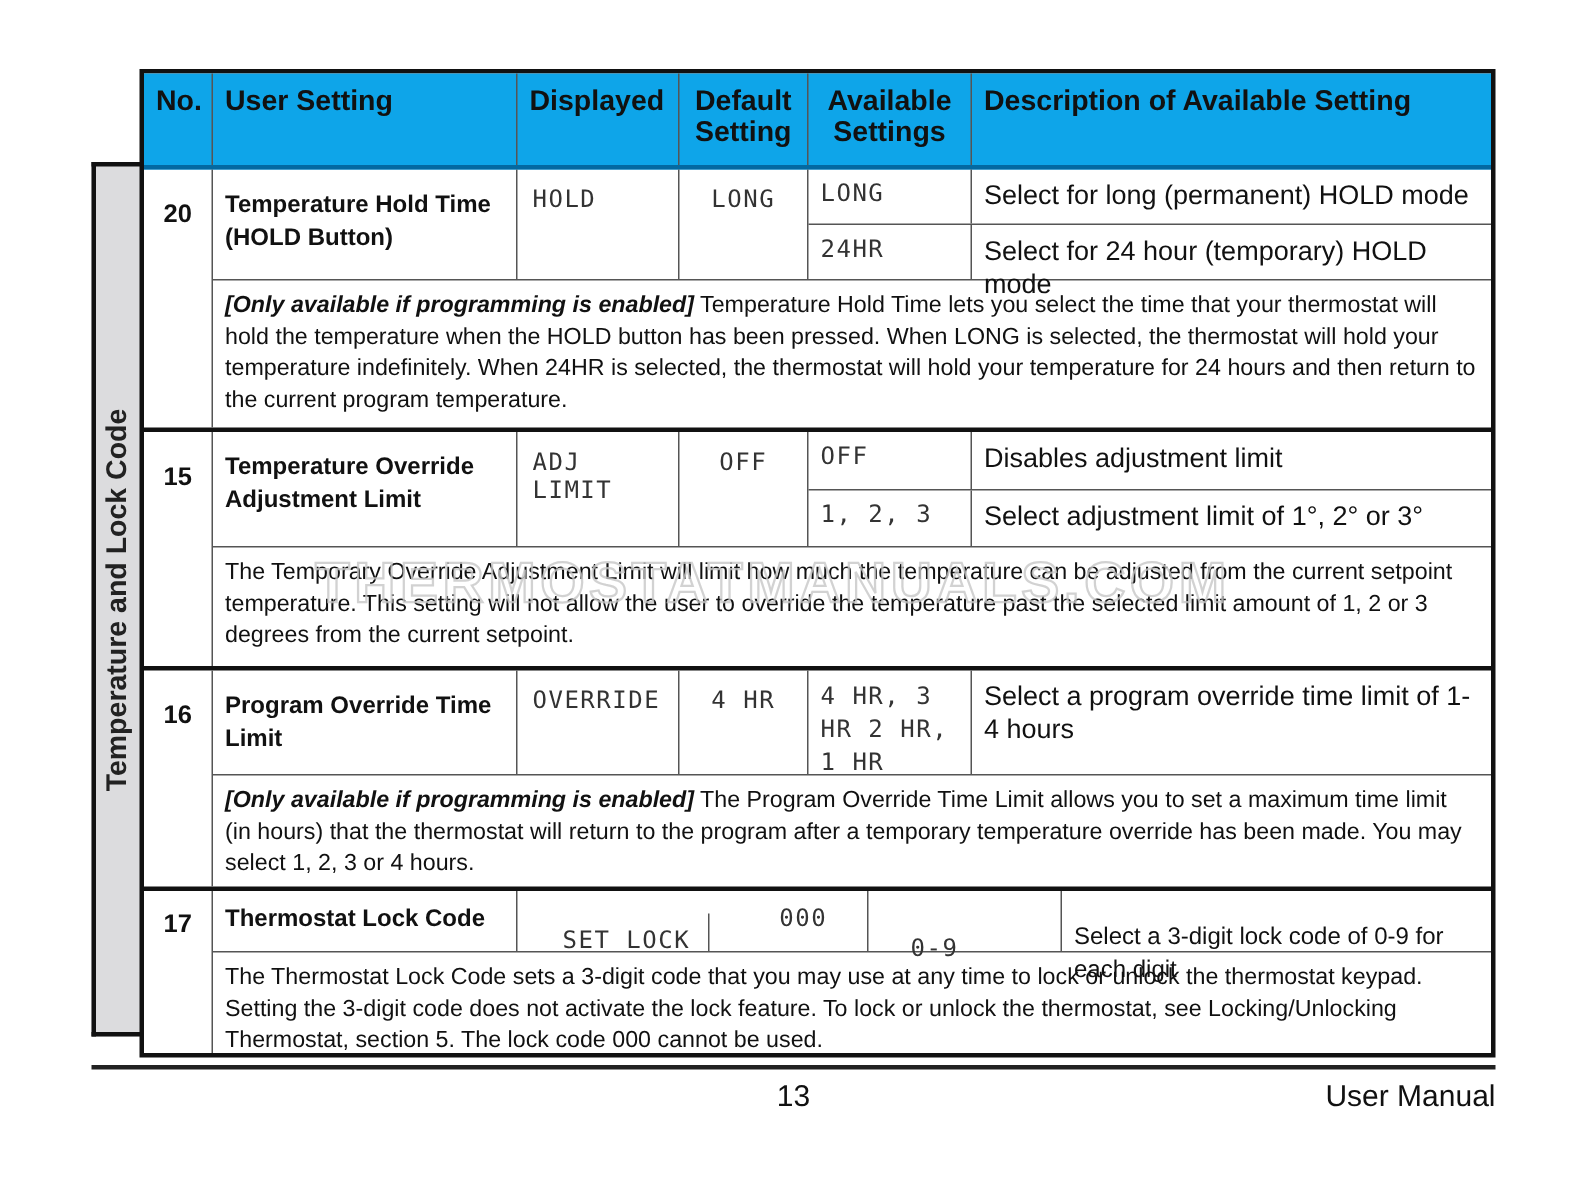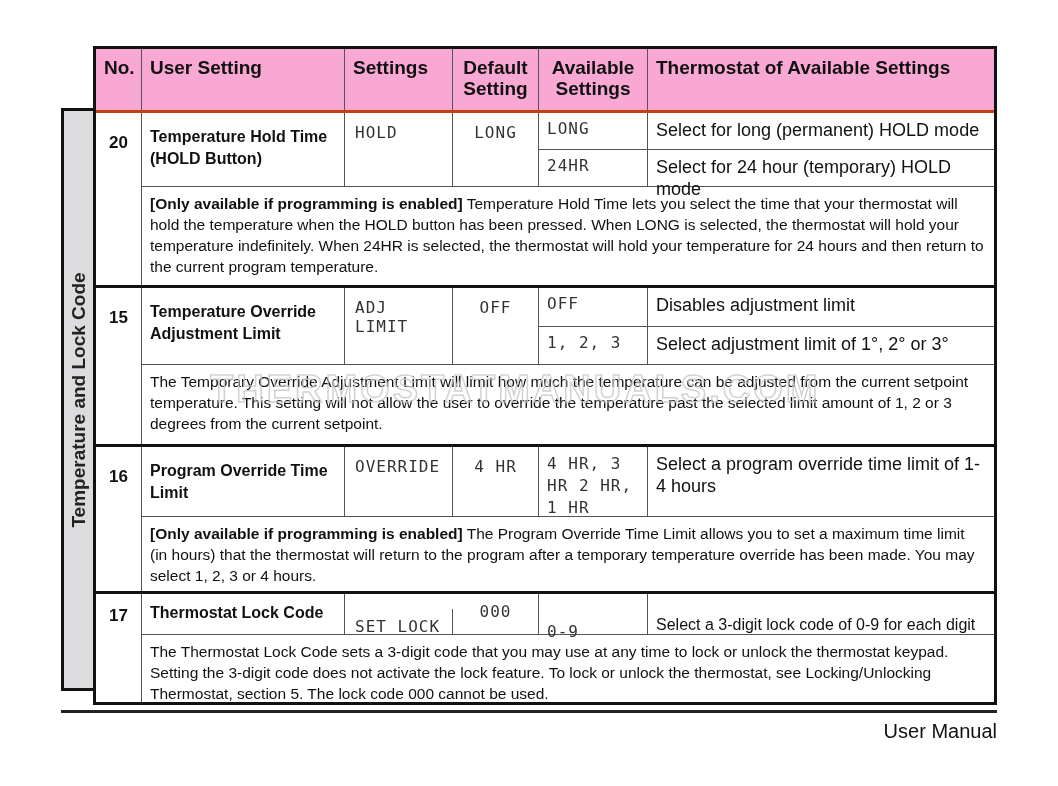"No." .hdr { background: #f9a8d4 -> #0ea5e9; border-bottom: 3px solid #c2410c -> 3px solid #0369a1 }
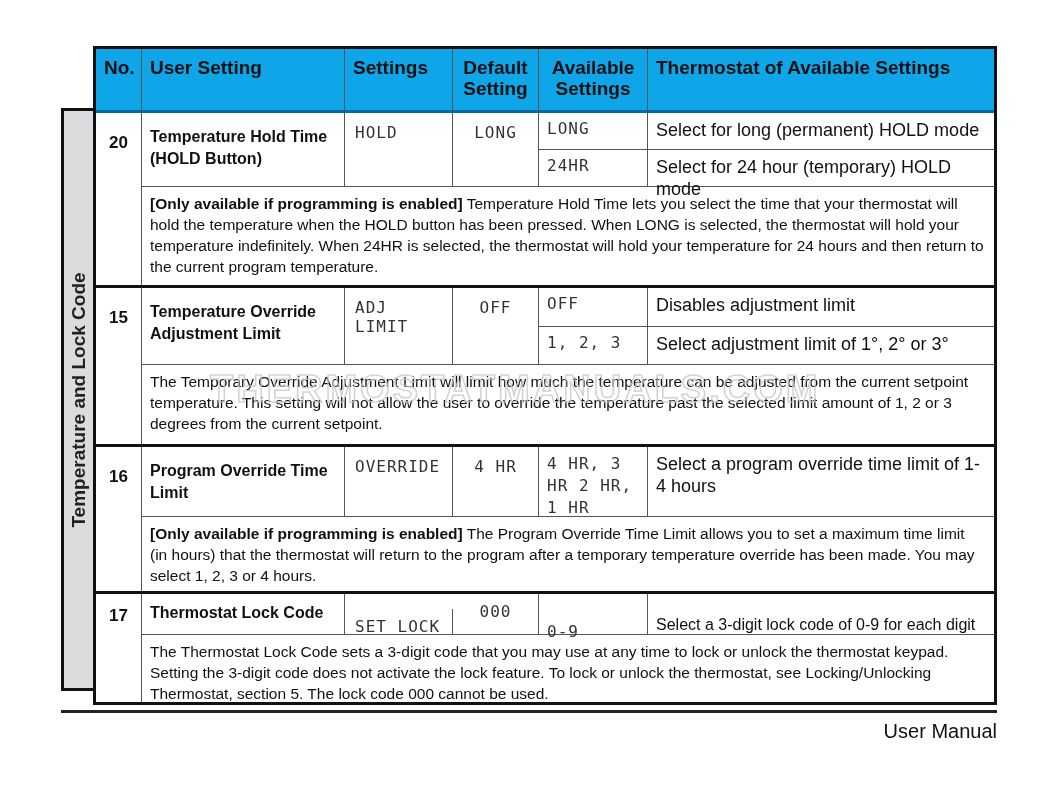"Settings" div.c-di { text: Settings -> Displayed }
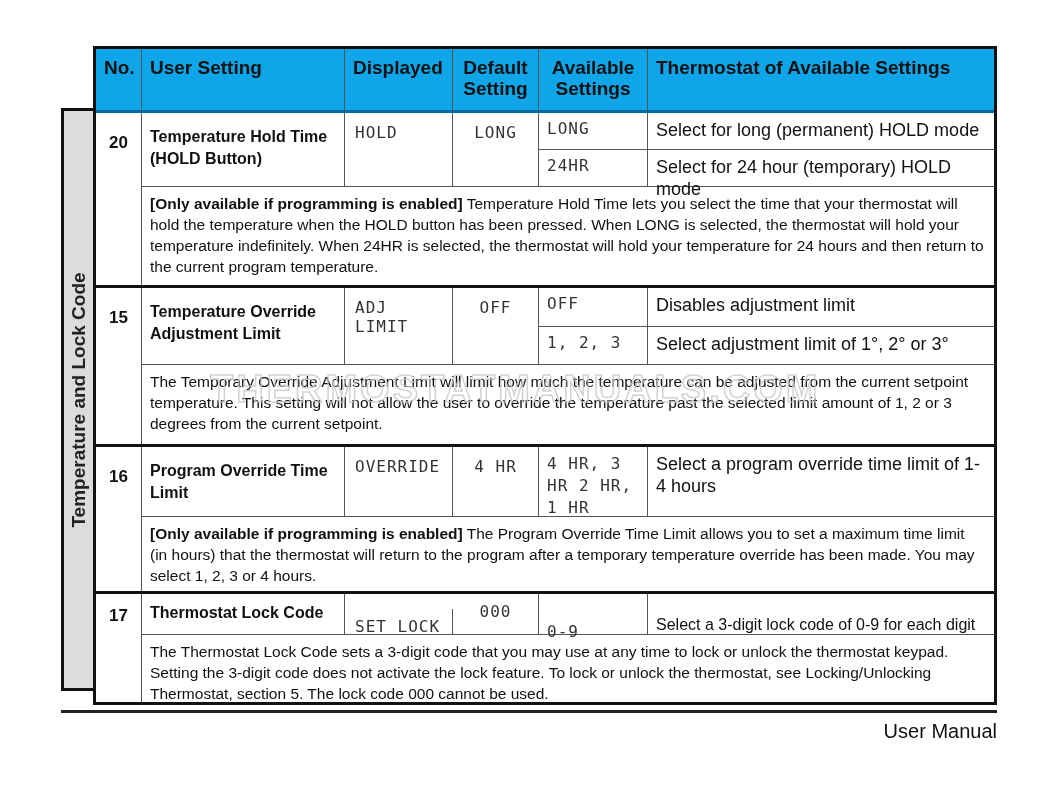"Thermostat of Available Settings" div.c-ds { text: Thermostat of Available Settings -> Description of Available Setting }
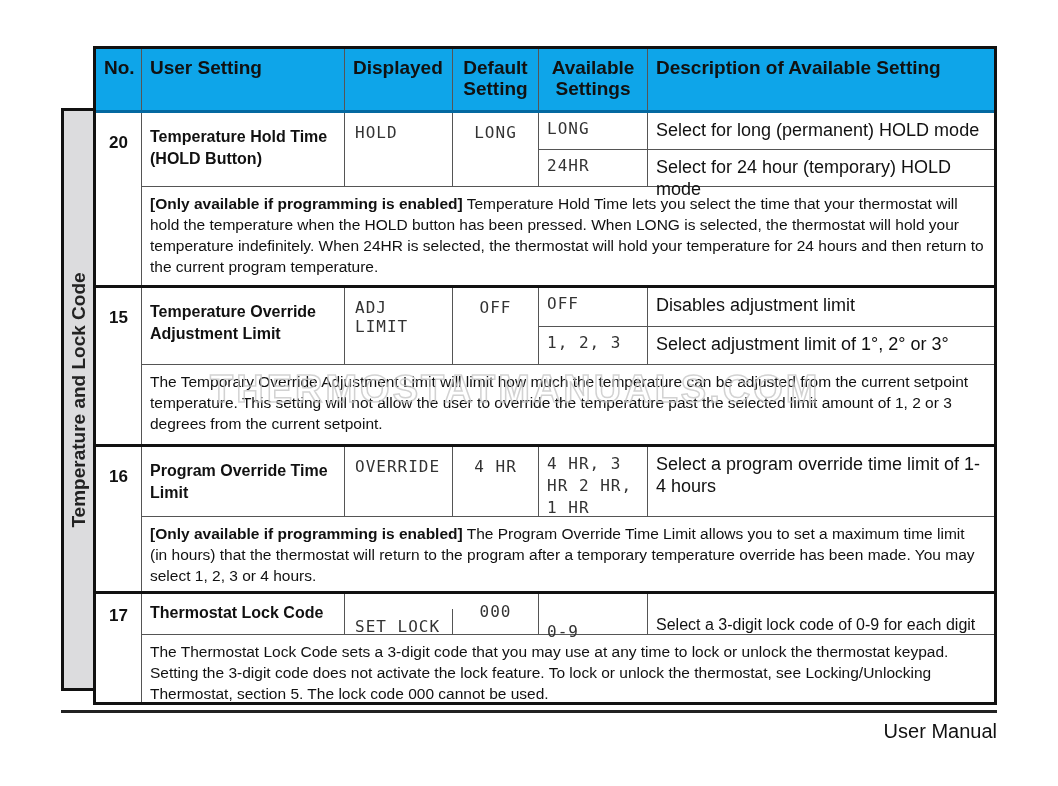"[Only available if programming is" .desc .em { font-style: none -> italic }
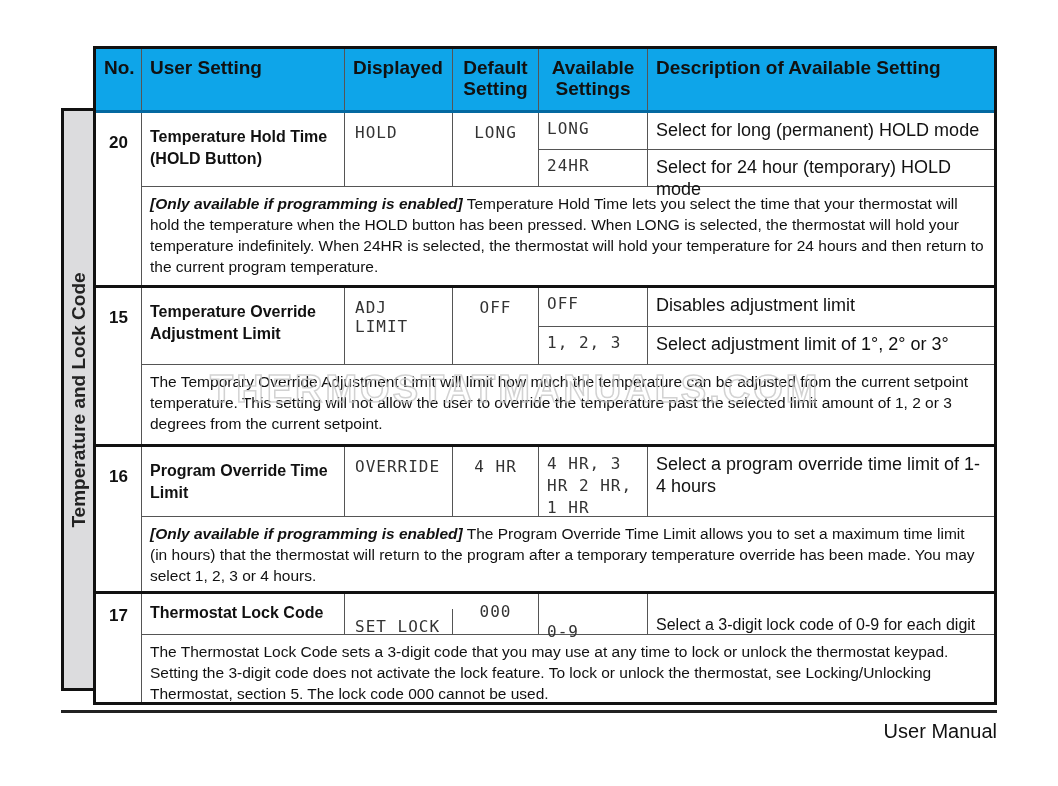"Thermostat Lock Code" div.top { gap: none -> 20px }
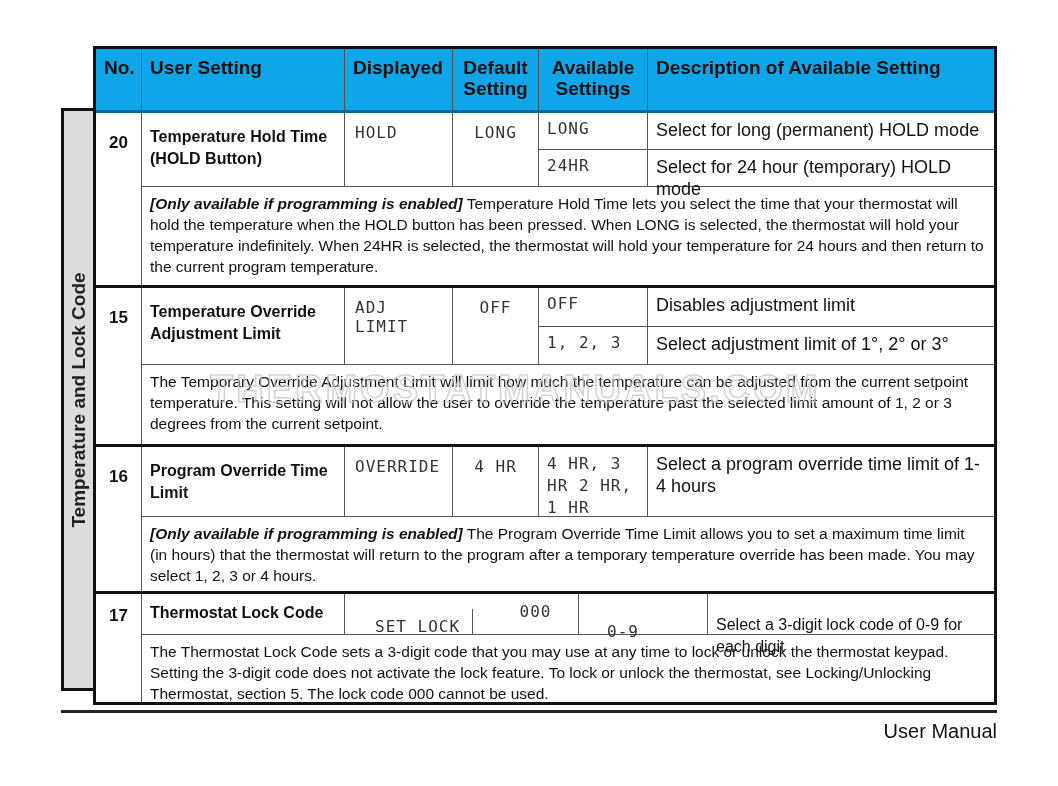"13" div.page-num { html: none -> <div>13</div> }
